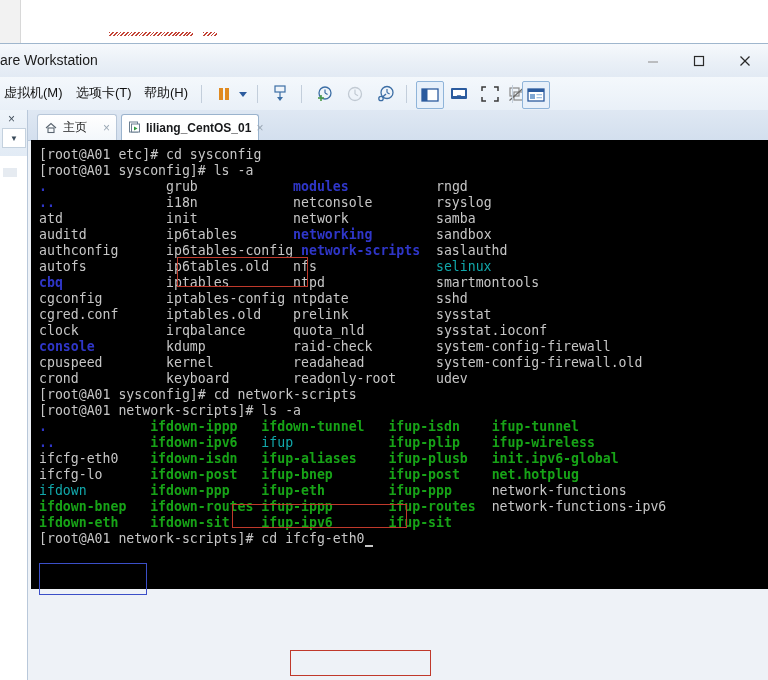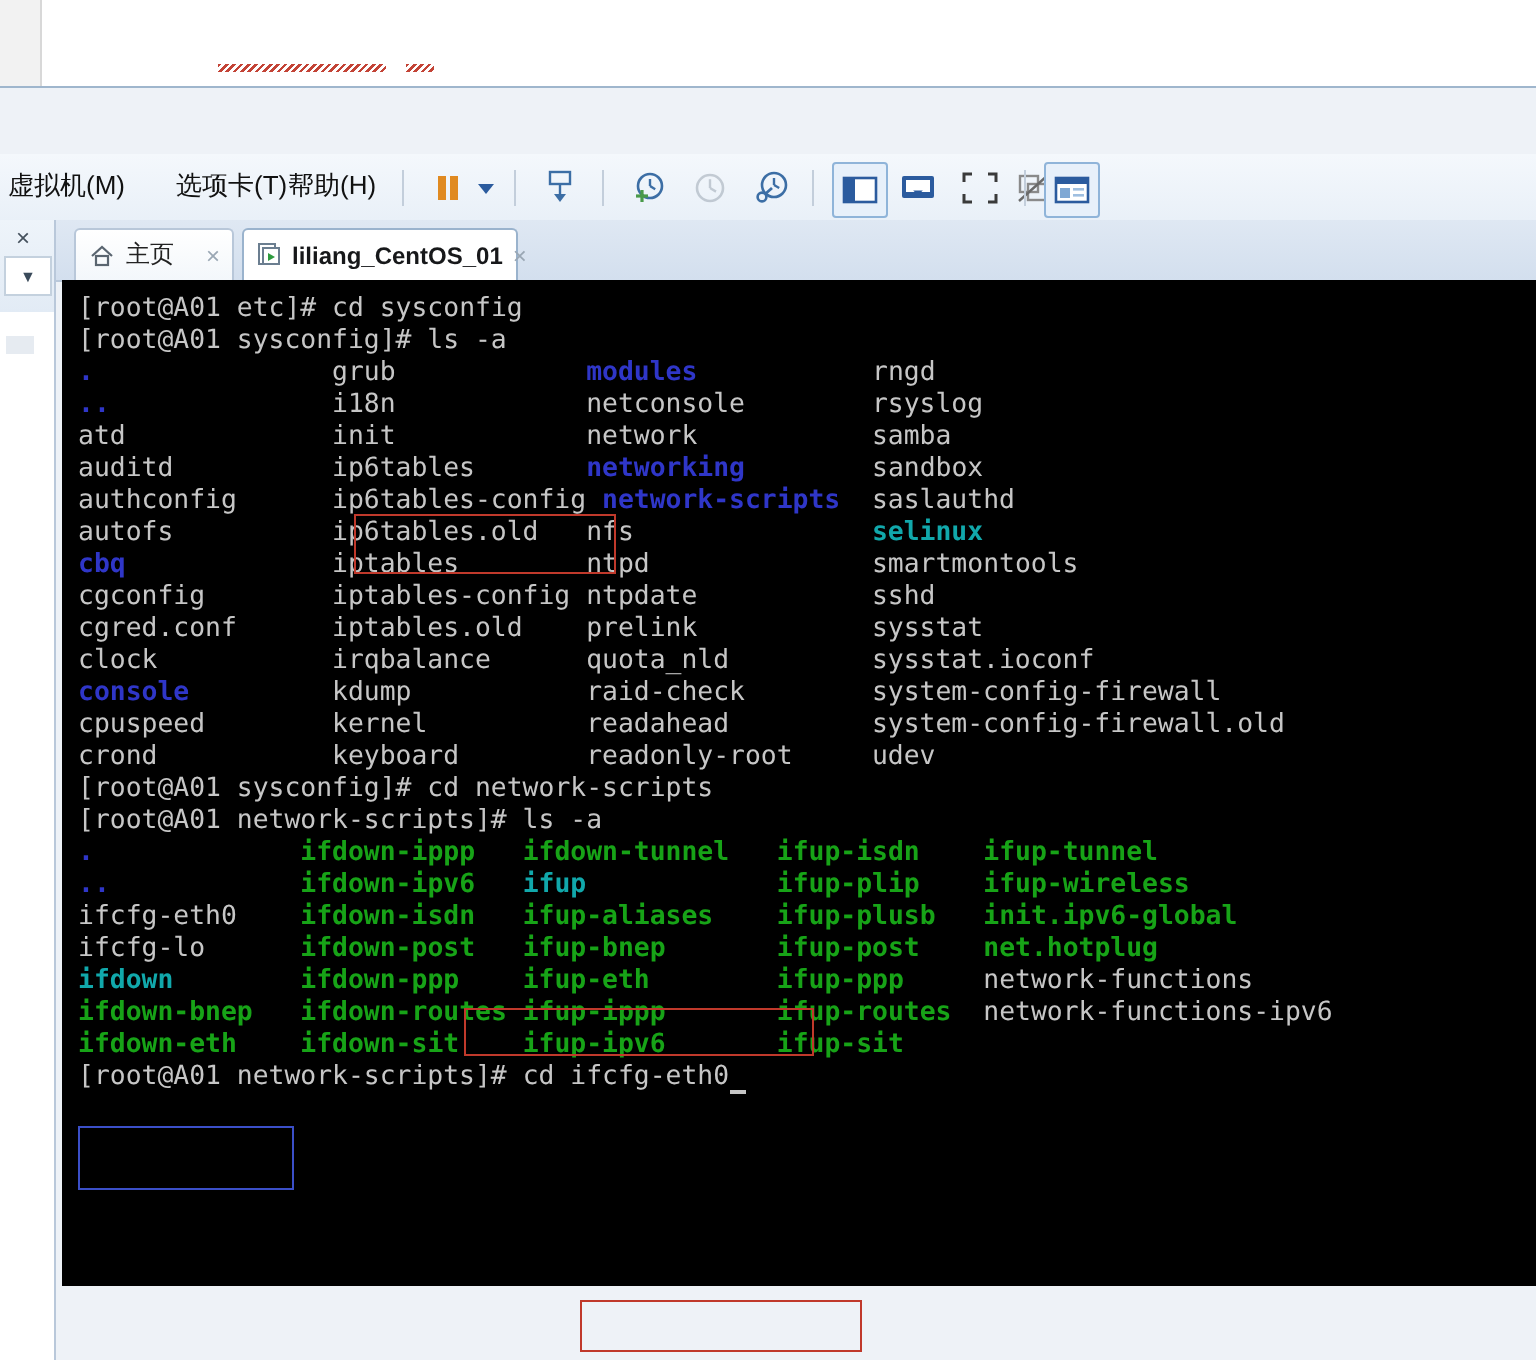"are Workstation" div { html: none -> <div> <div>are Workstation</div> <div> <svg> <line></line> </svg> </div> <div> <svg> <rect></rect> </svg> </div> <div> <svg> <line></line> <line></line> </svg> </div> </div> }
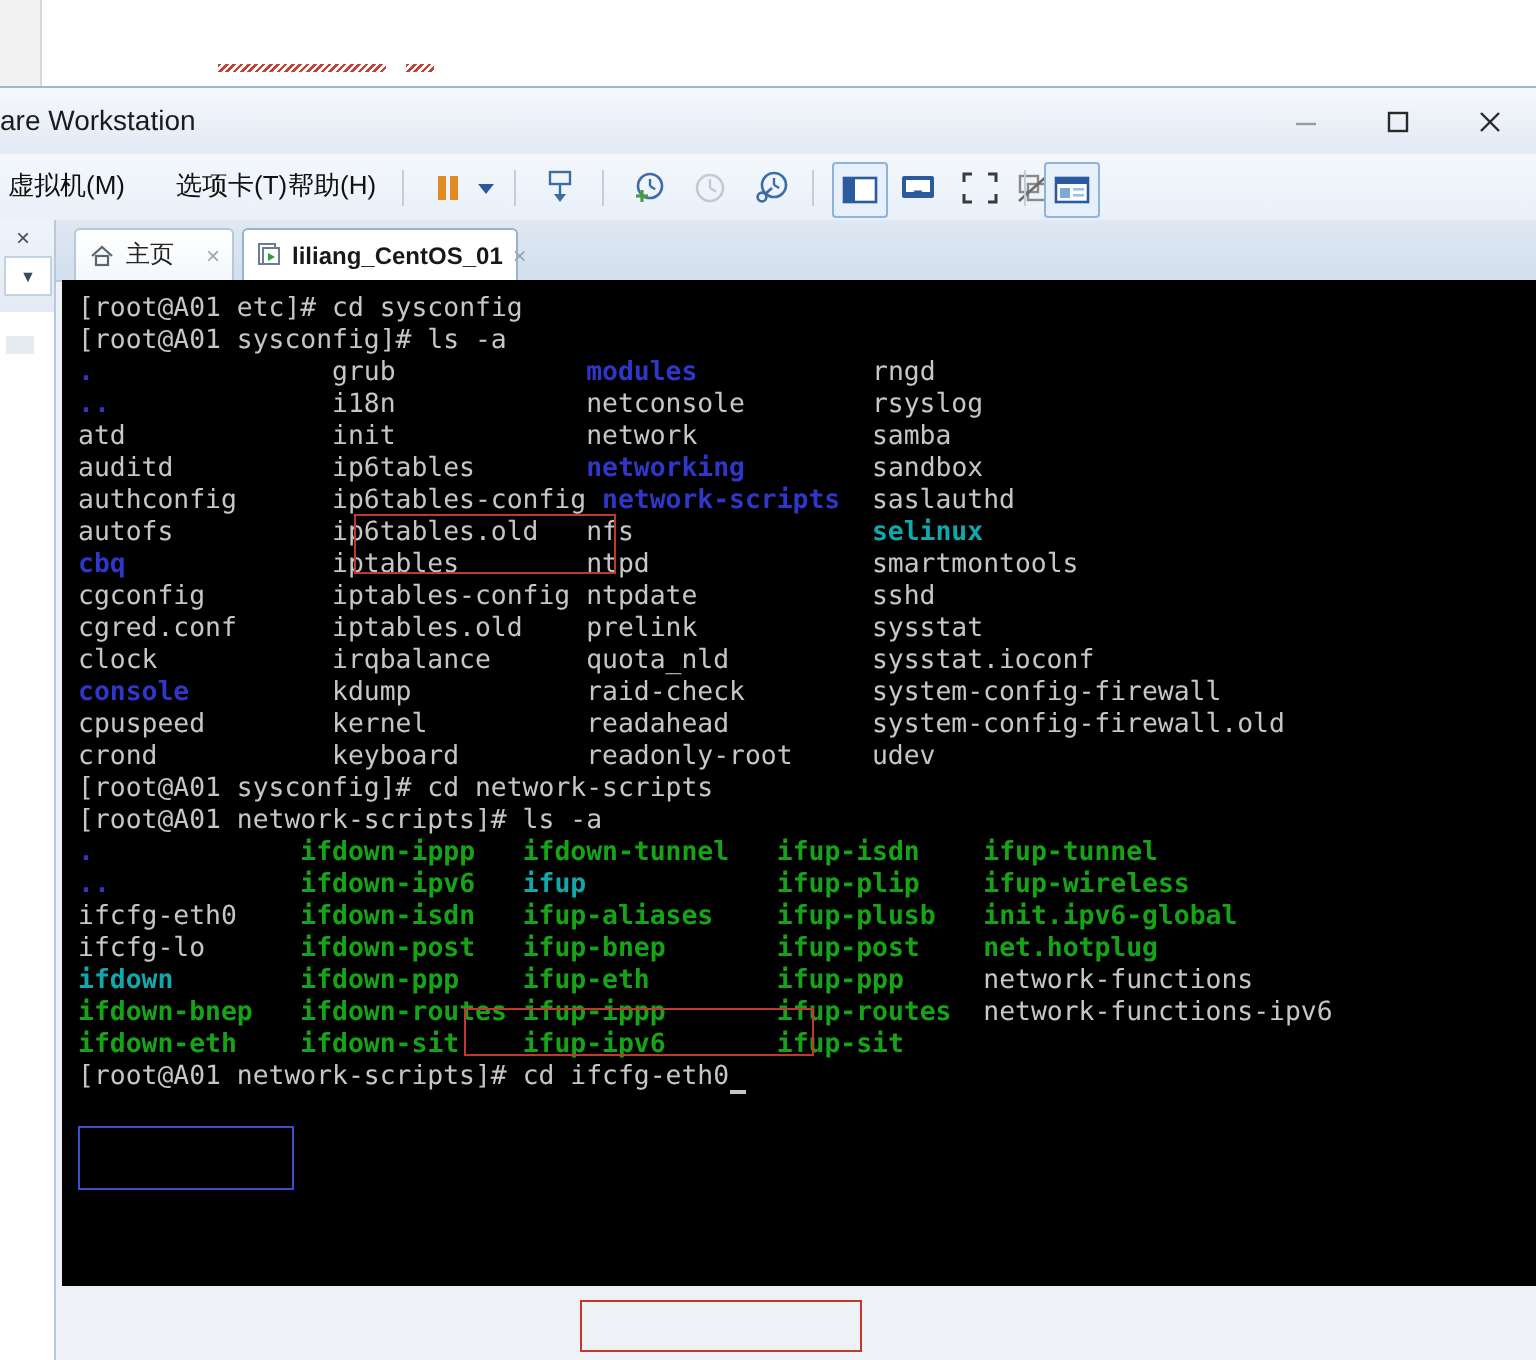"选项卡(T)" #m1 { left: 88px -> 76px }
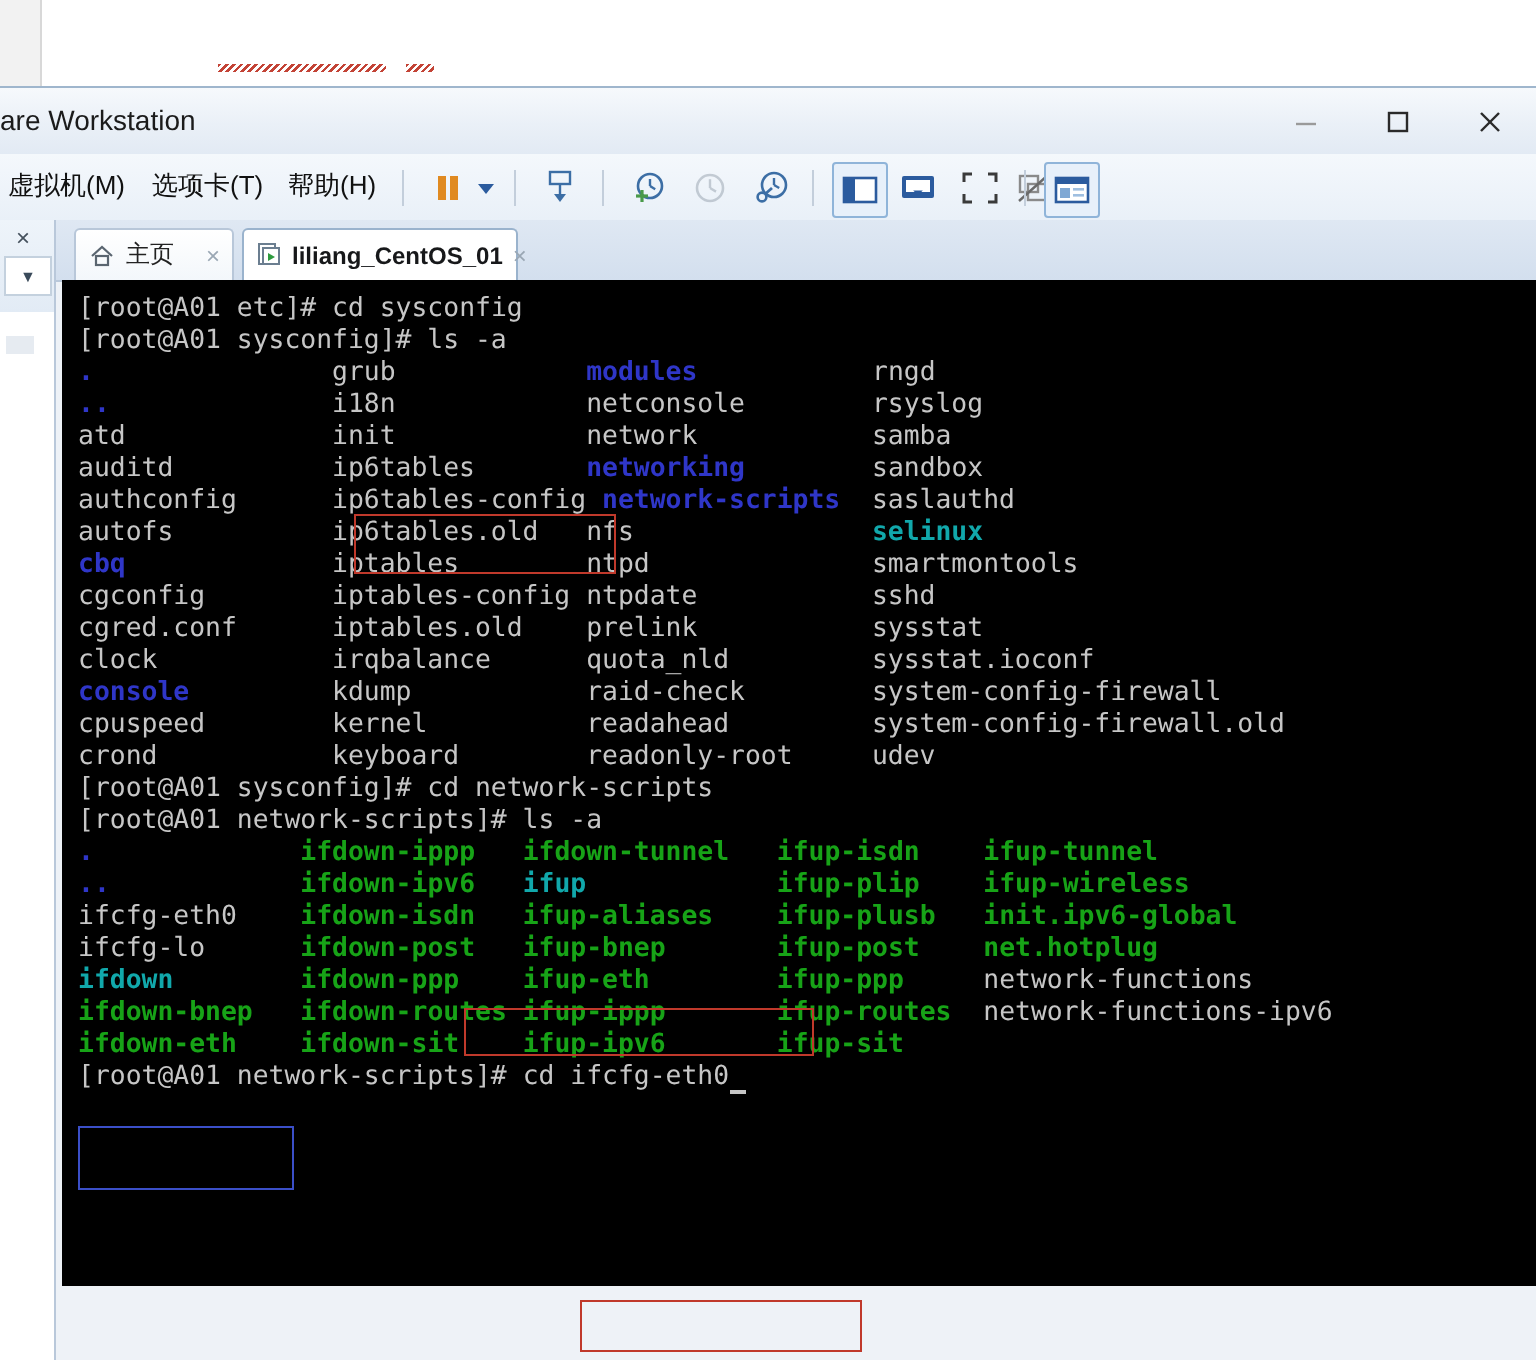"[root@A01 etc]# cd sysconfig" #terminal { height: 503px -> 449px }
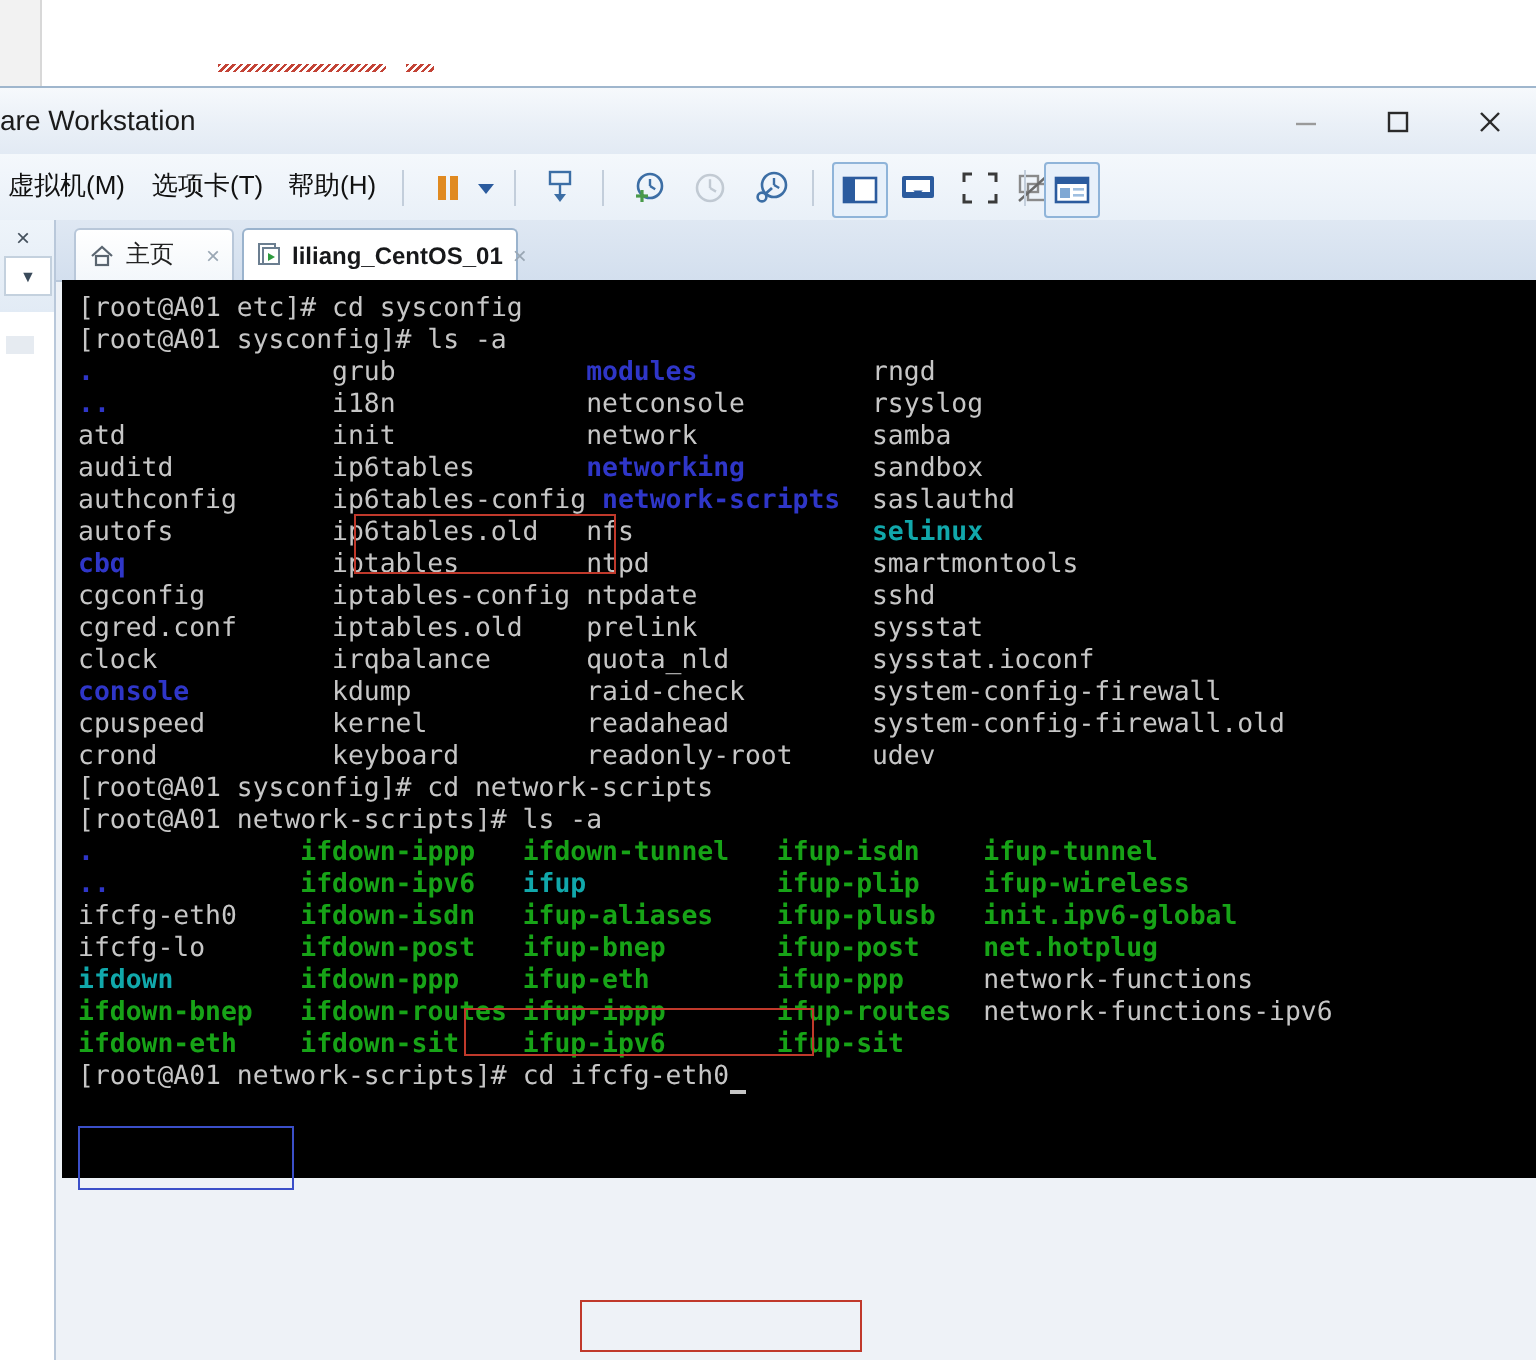"selinux" .c-c { font-weight: bold -> normal }
